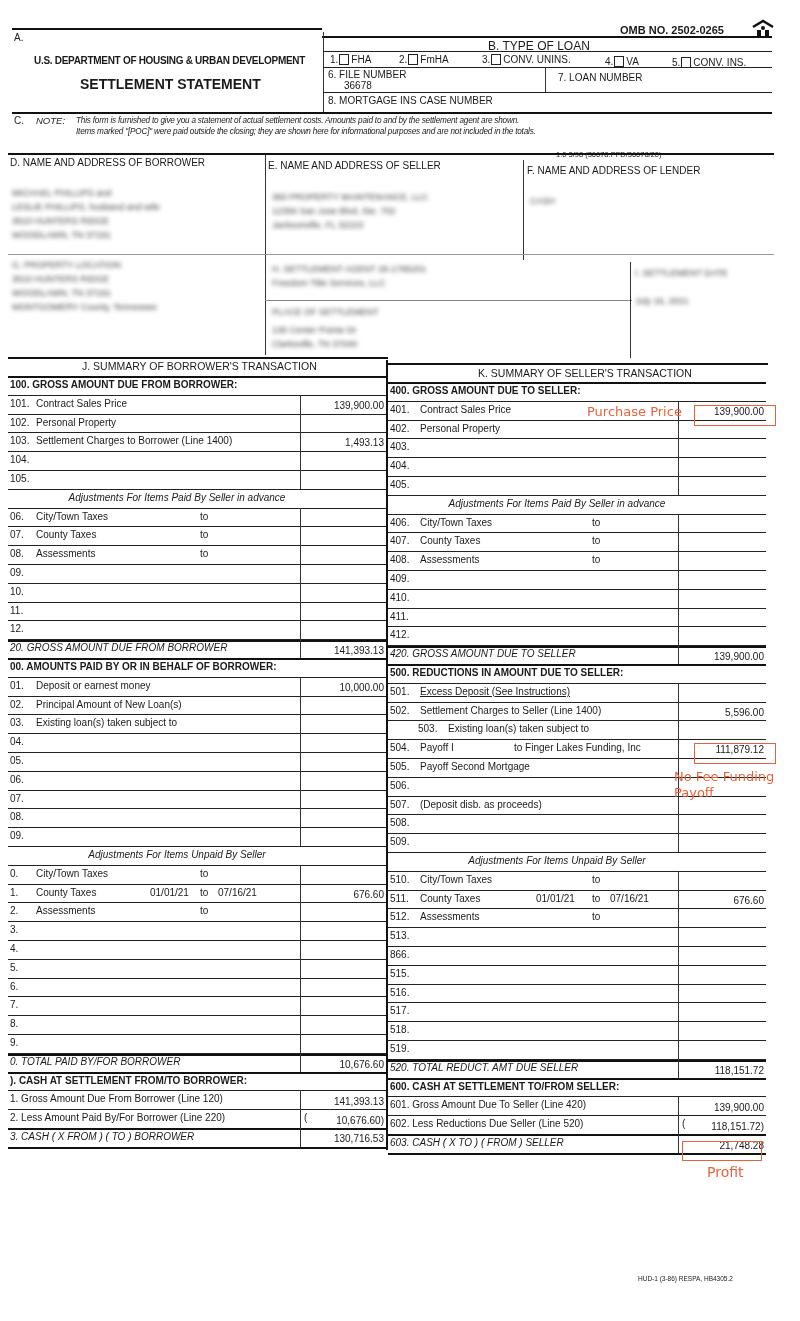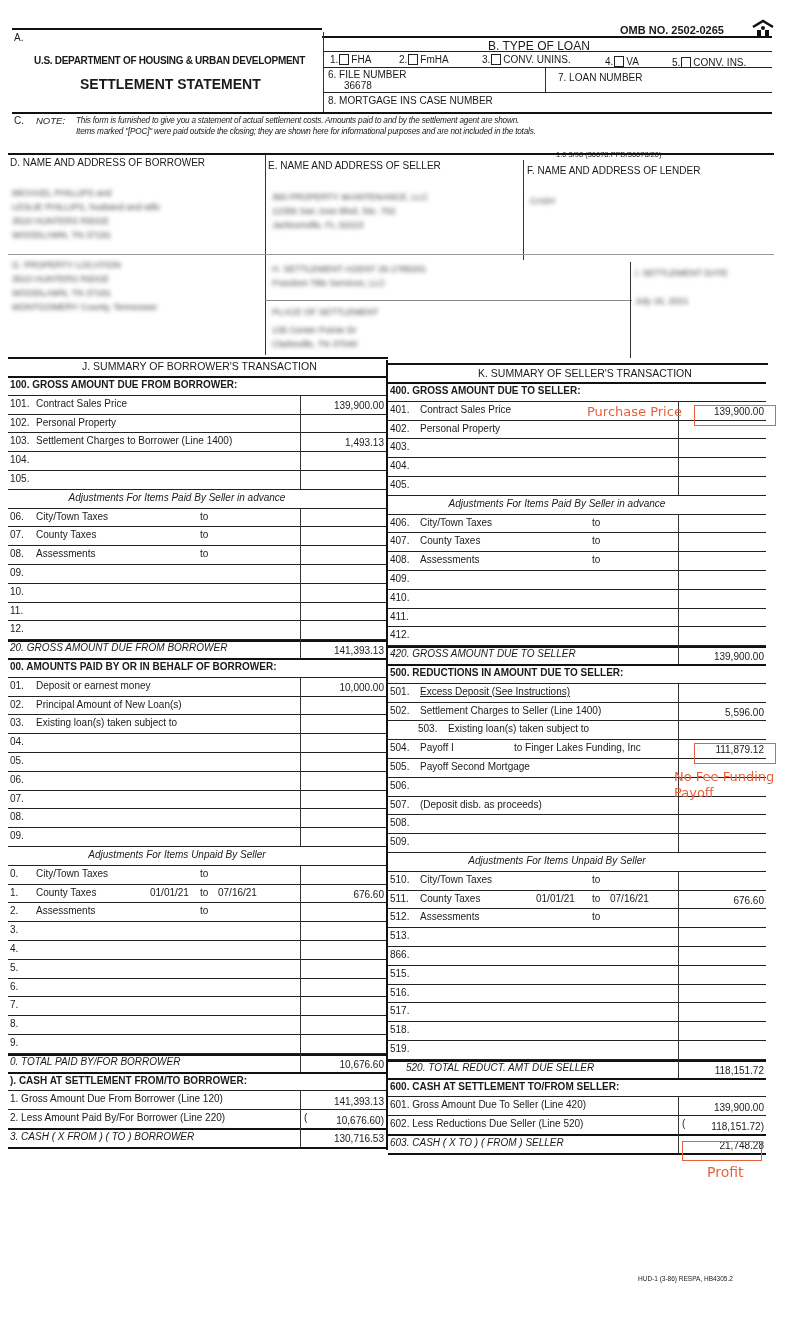"520. TOTAL REDUCT. AMT DUE" div.abs { left: 16px -> 0 }
